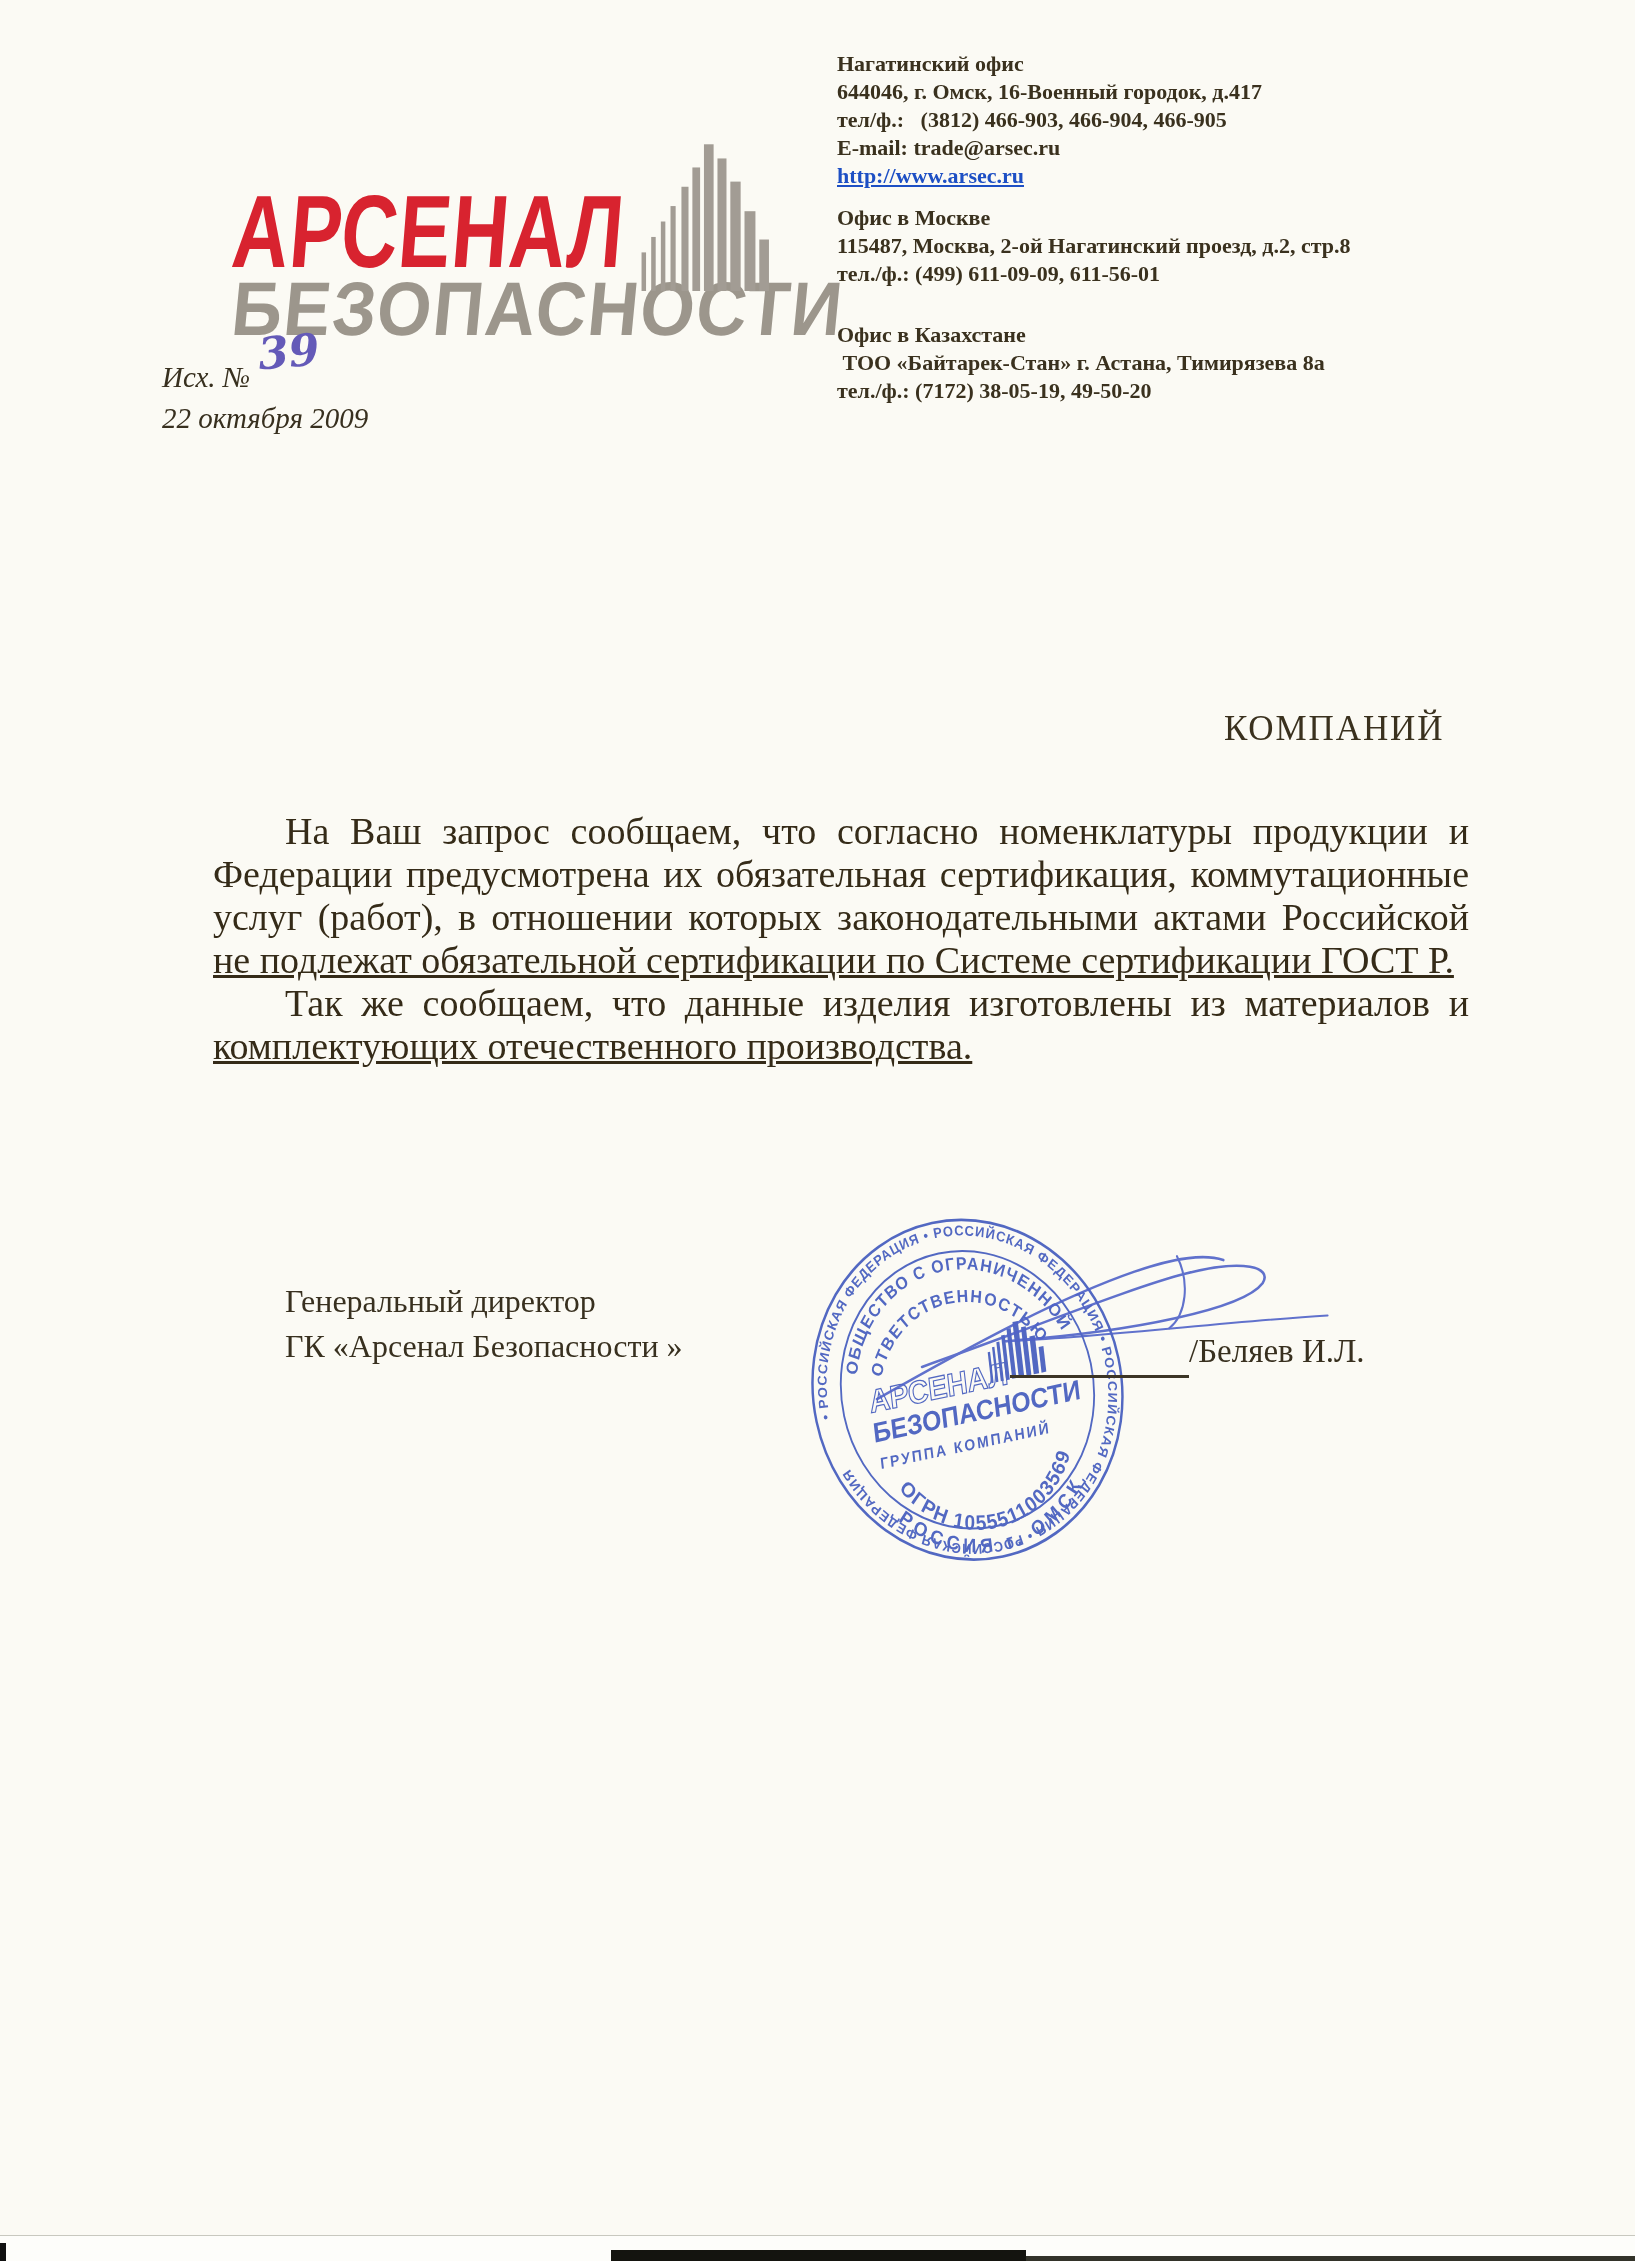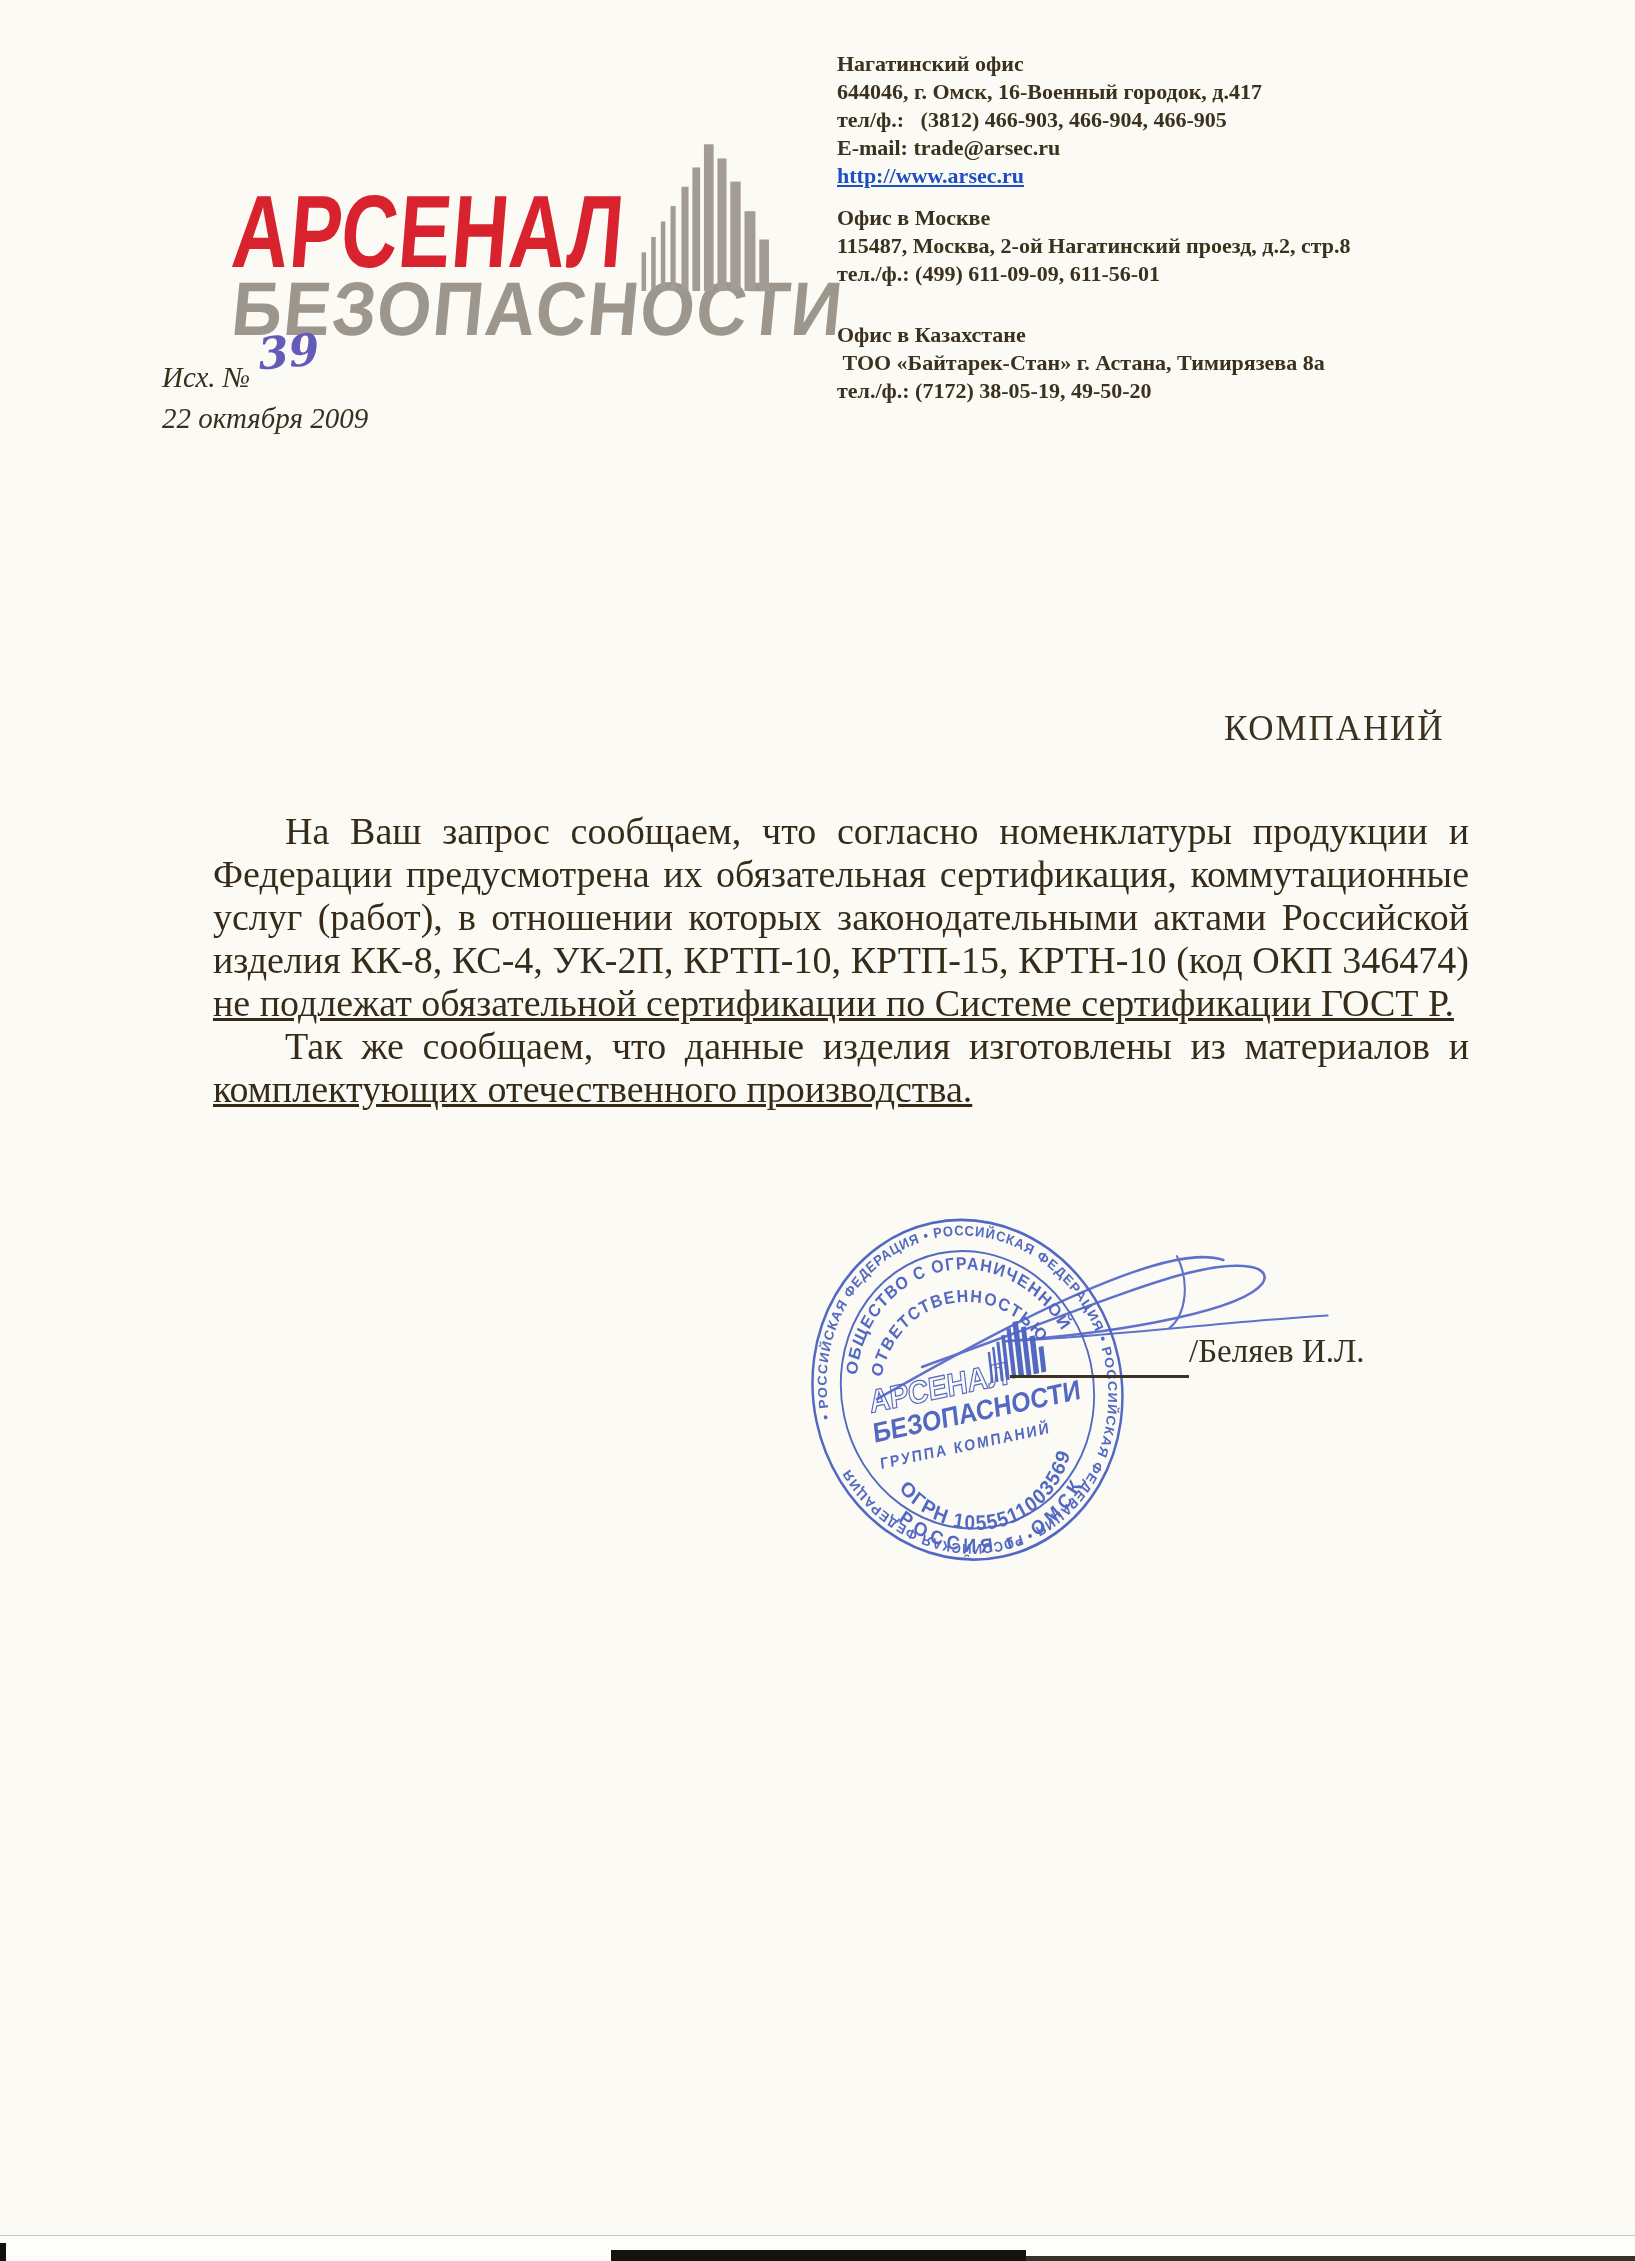"изделия КК-8, КС-4, УК-2П, КРТП-10," div.bline { html: <div>изделия КК-8, КС-4, УК-2П, КРТП-10, КРТП-15, КРТН-10 (код ОКП 346474)</div> -> none }
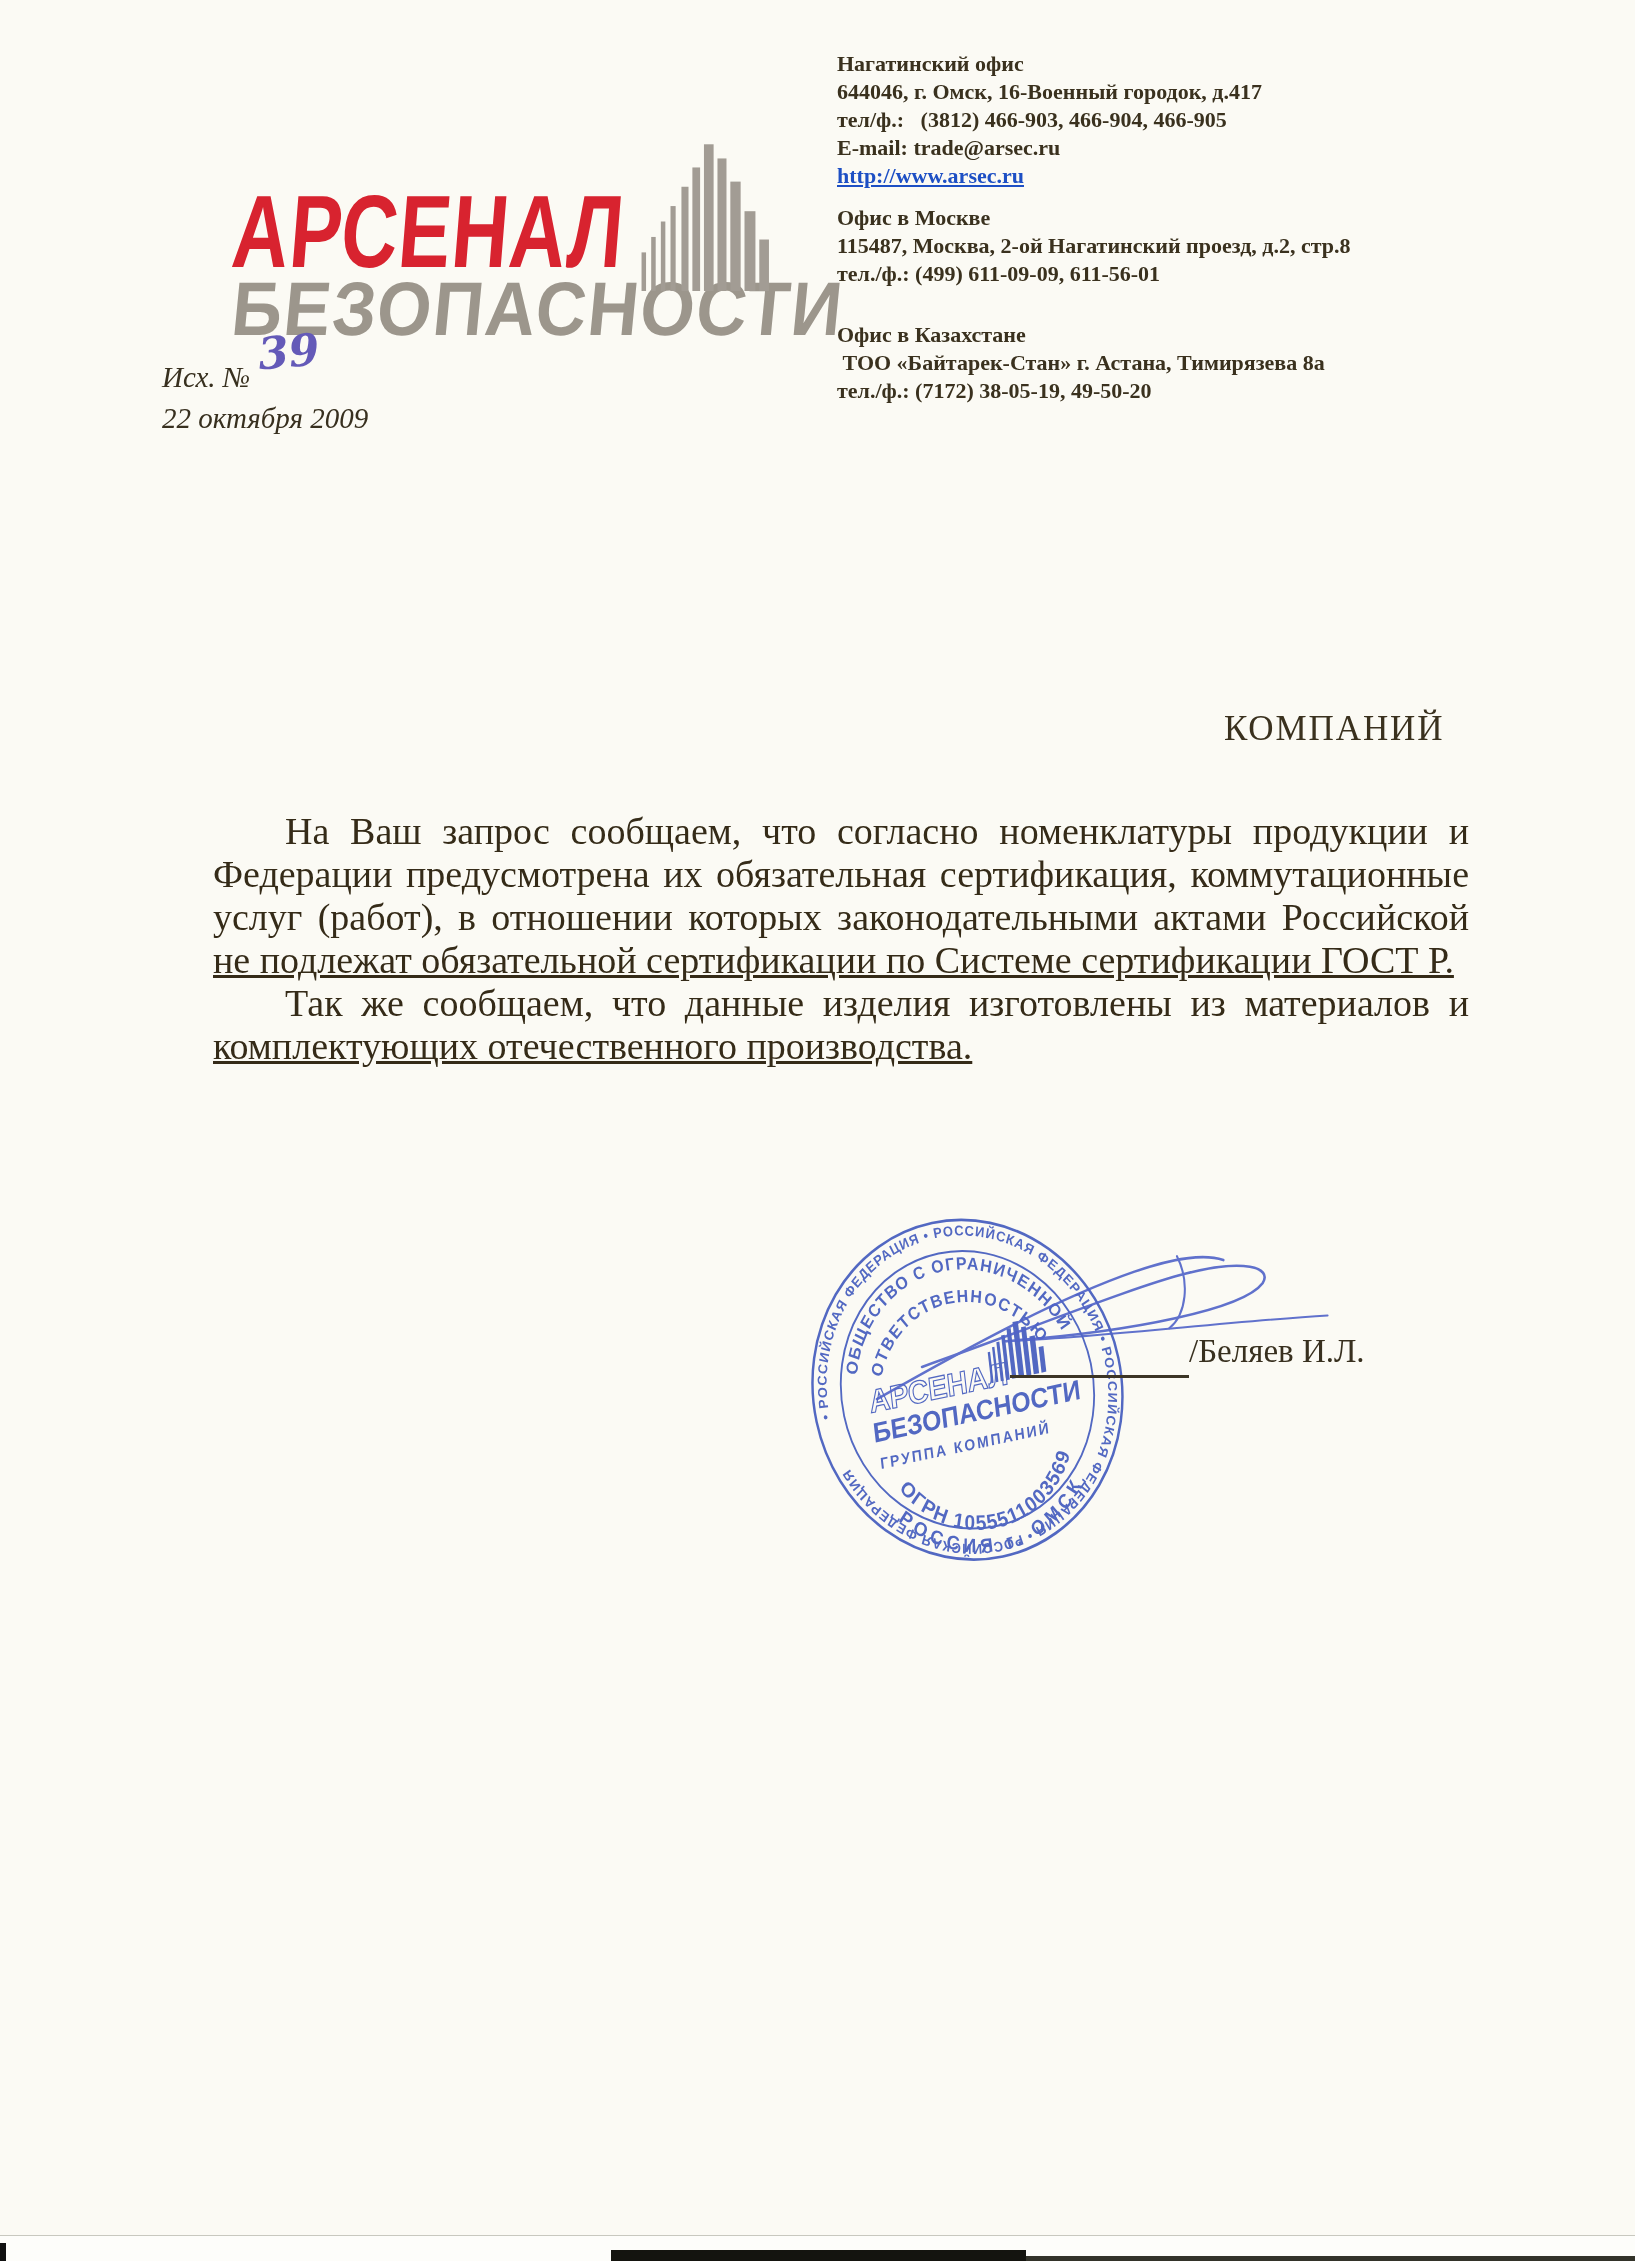"Генеральный директор" div.abs { html: none -> <div> <div>Генеральный директор</div> <div>ГК «Арсенал Безопасности »</div> </div> }
